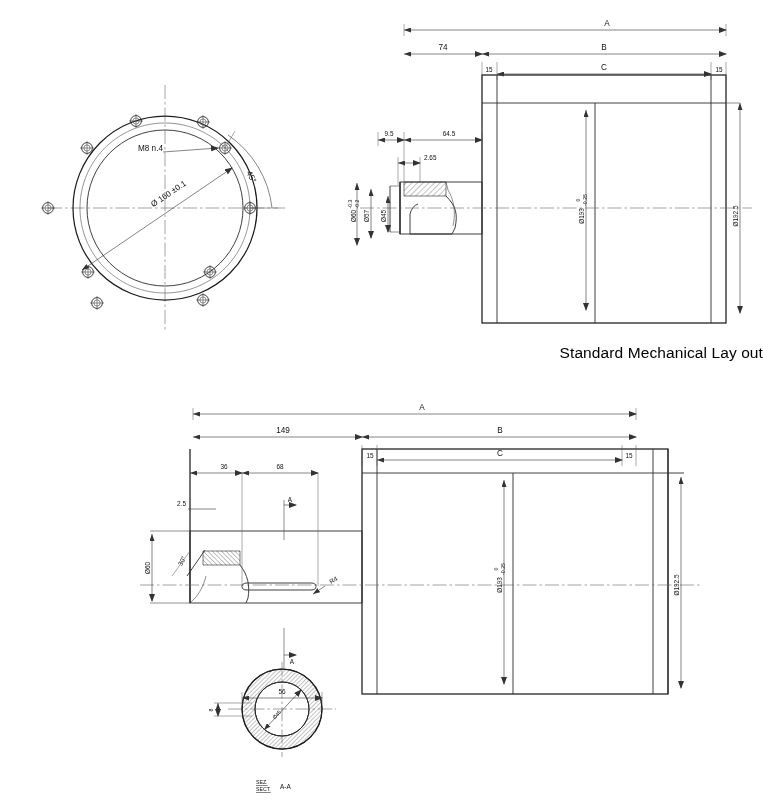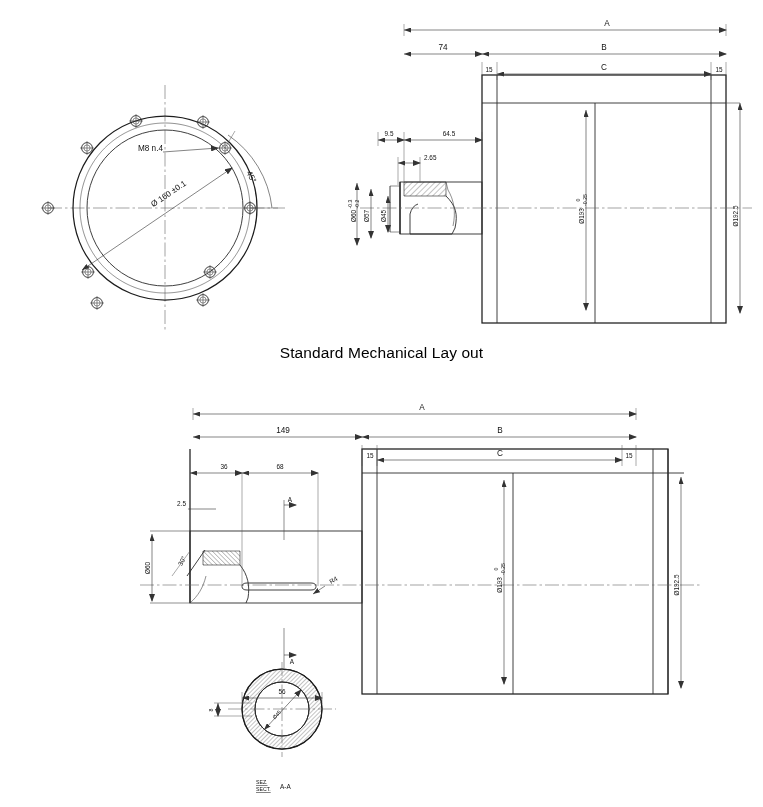"Standard Mechanical Lay out" .caption { text-align: center -> right }
